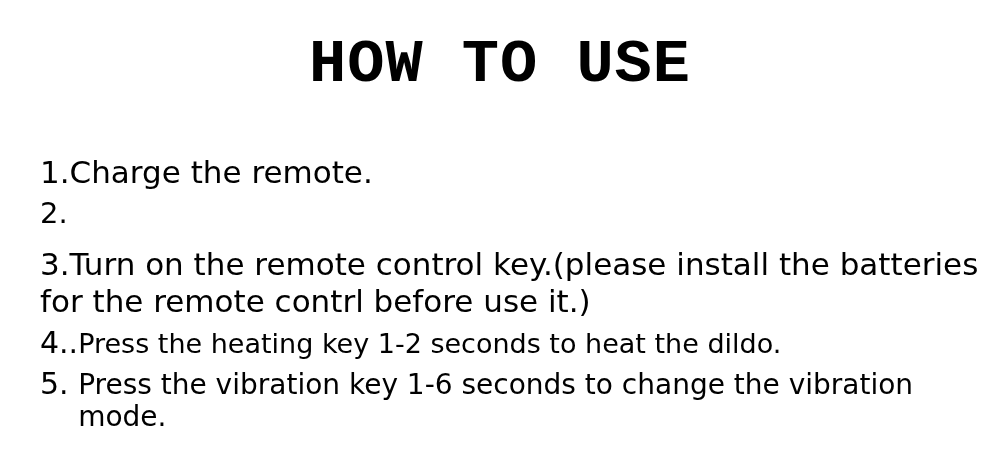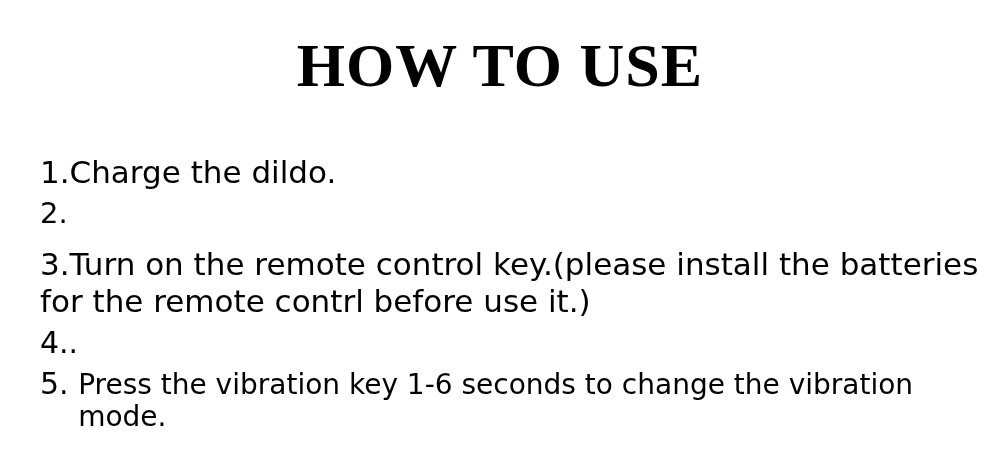"HOW TO USE" .title { font-family: Liberation Serif, serif -> Liberation Mono, monospace }
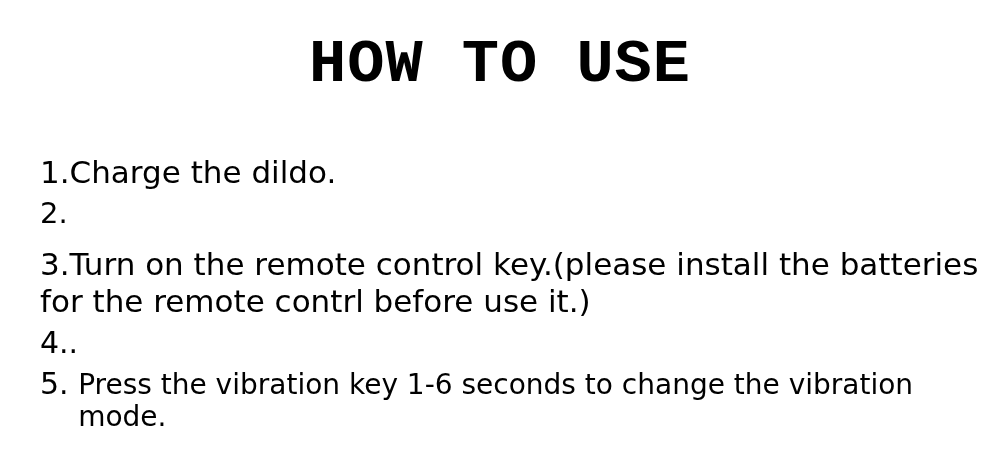"Charge the dildo." span.step-text { text: dildo -> remote }
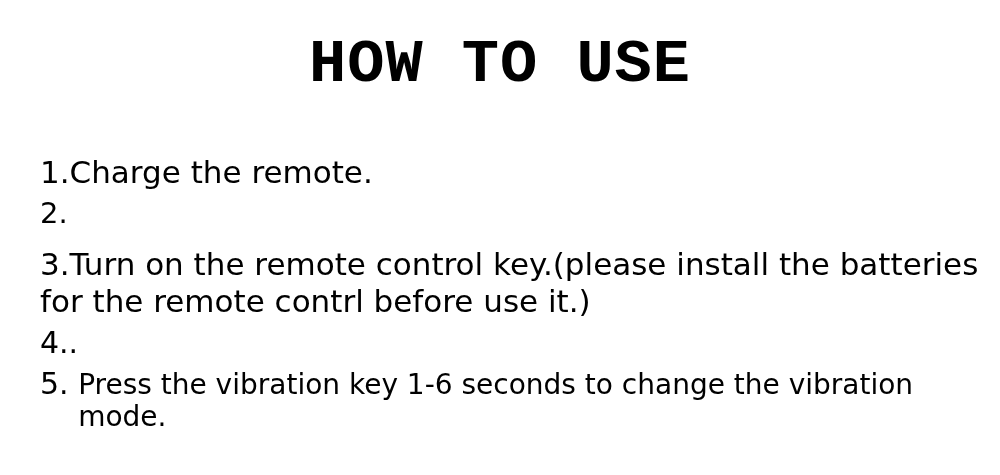"Press the heating key 1-2" span.step-text { html: none -> <span>Press the heating key 1-2 seconds to heat the dildo.</span> }
